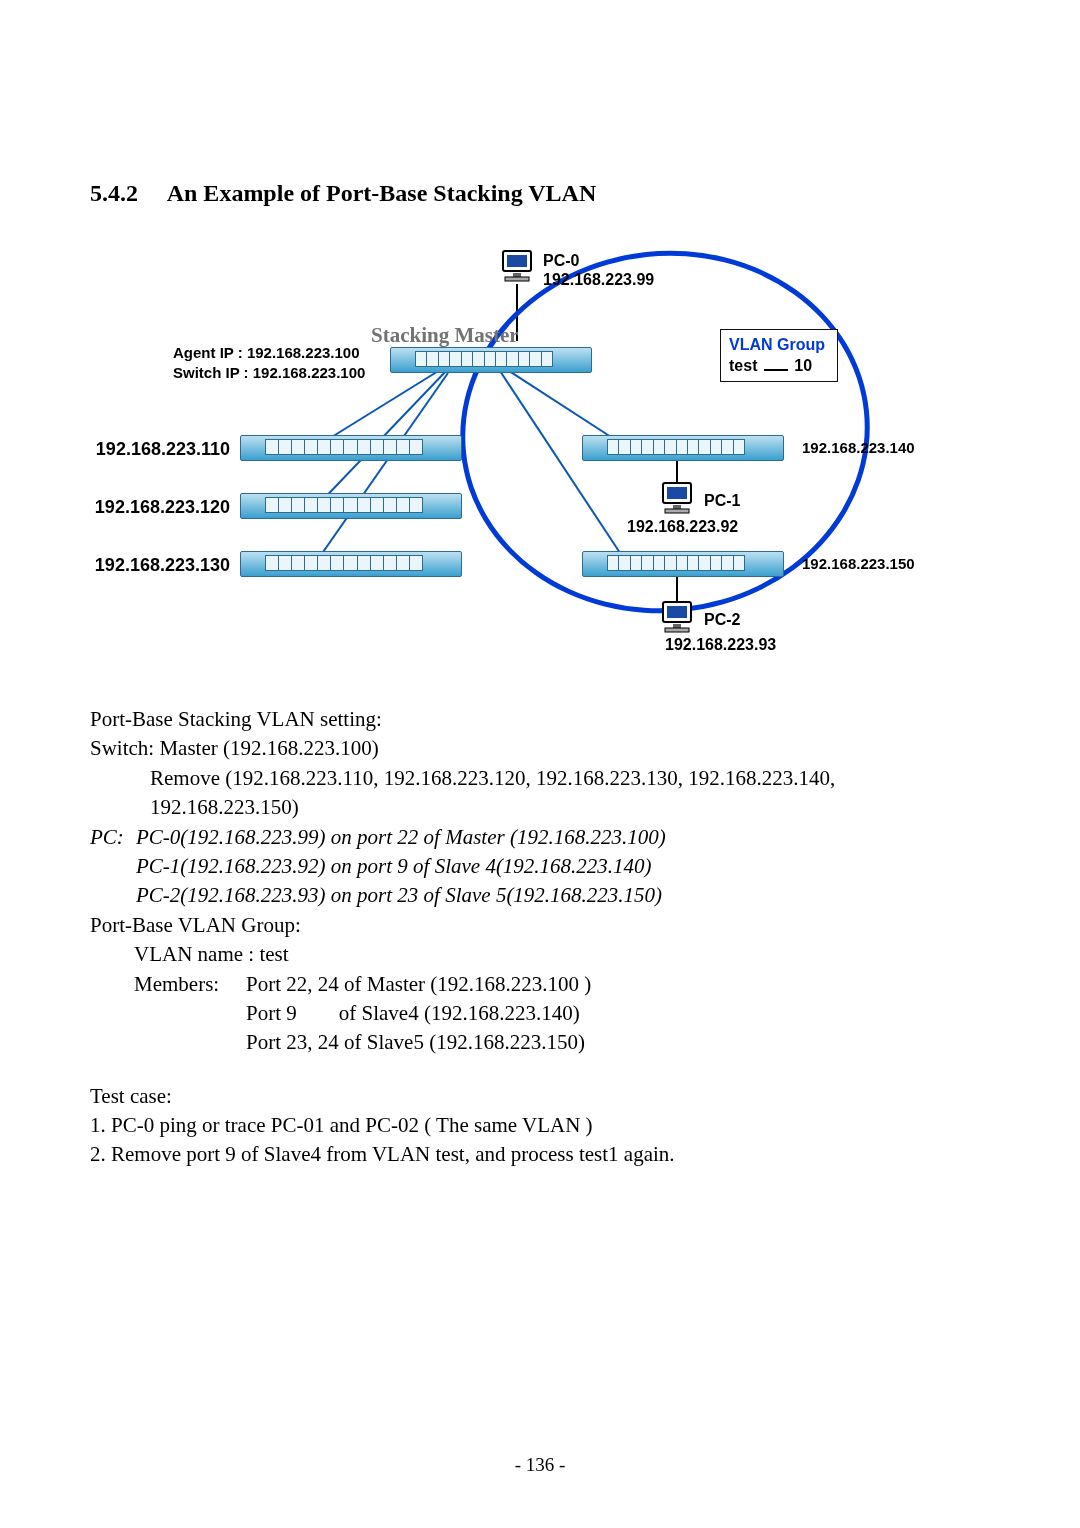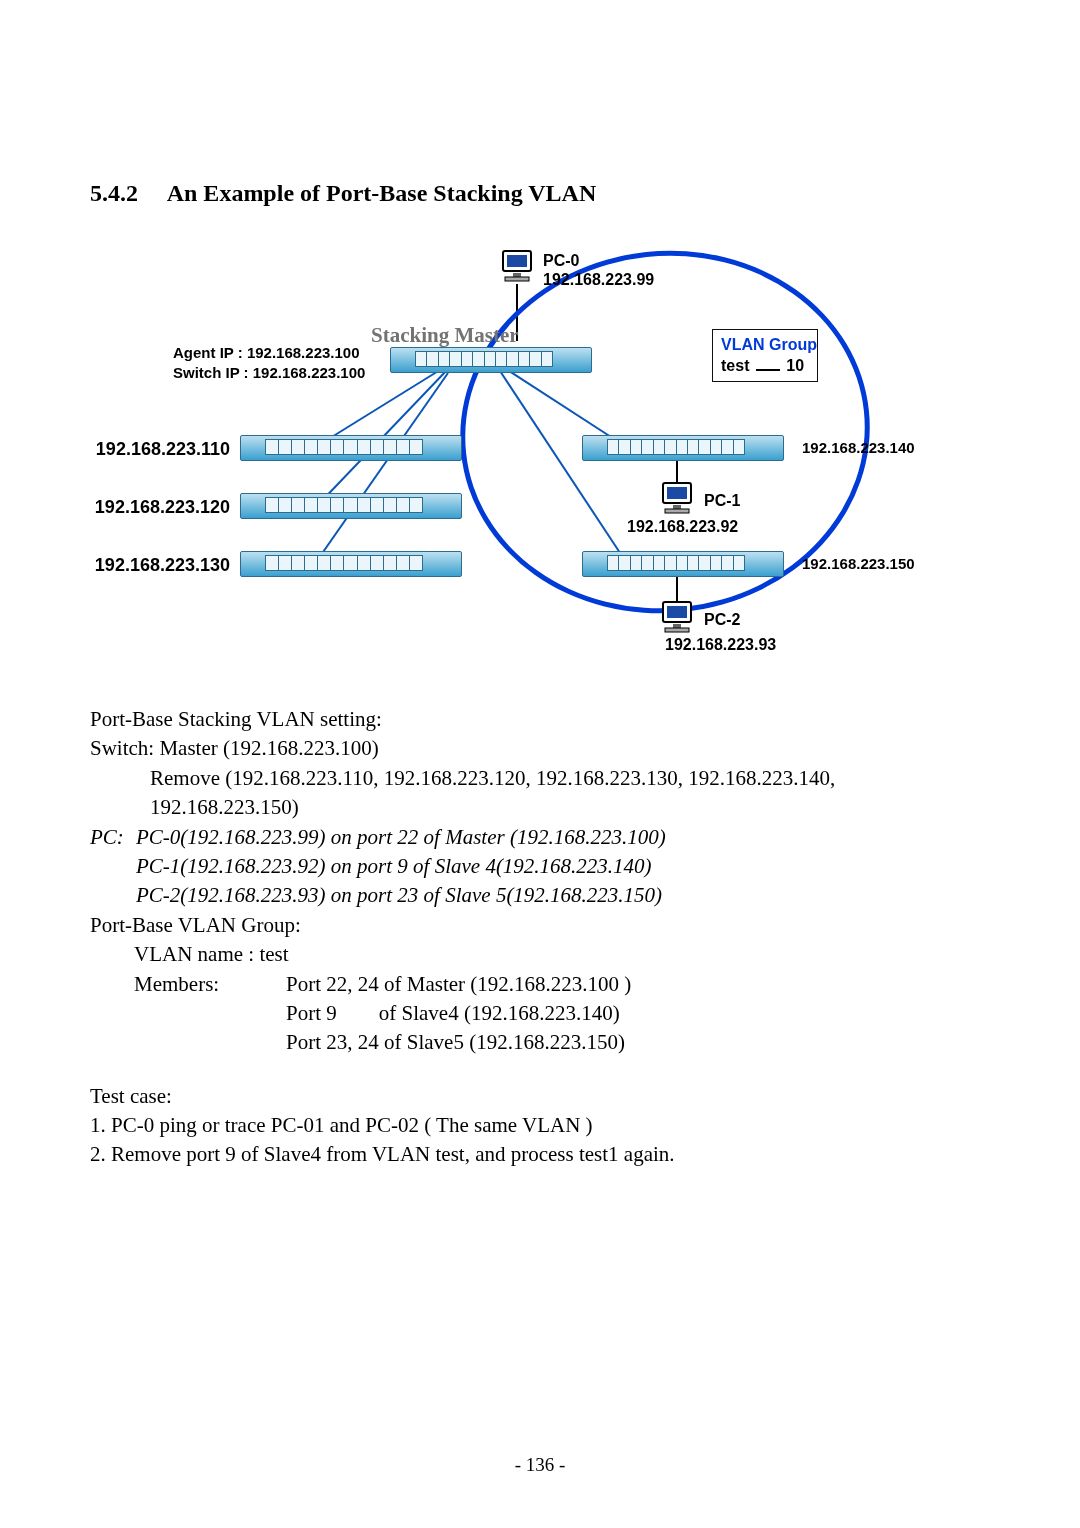"VLAN Group" .vlan-box { margin-left: none -> 8px; padding: 5px 0 4px 8px -> 5px 12px 4px 8px }
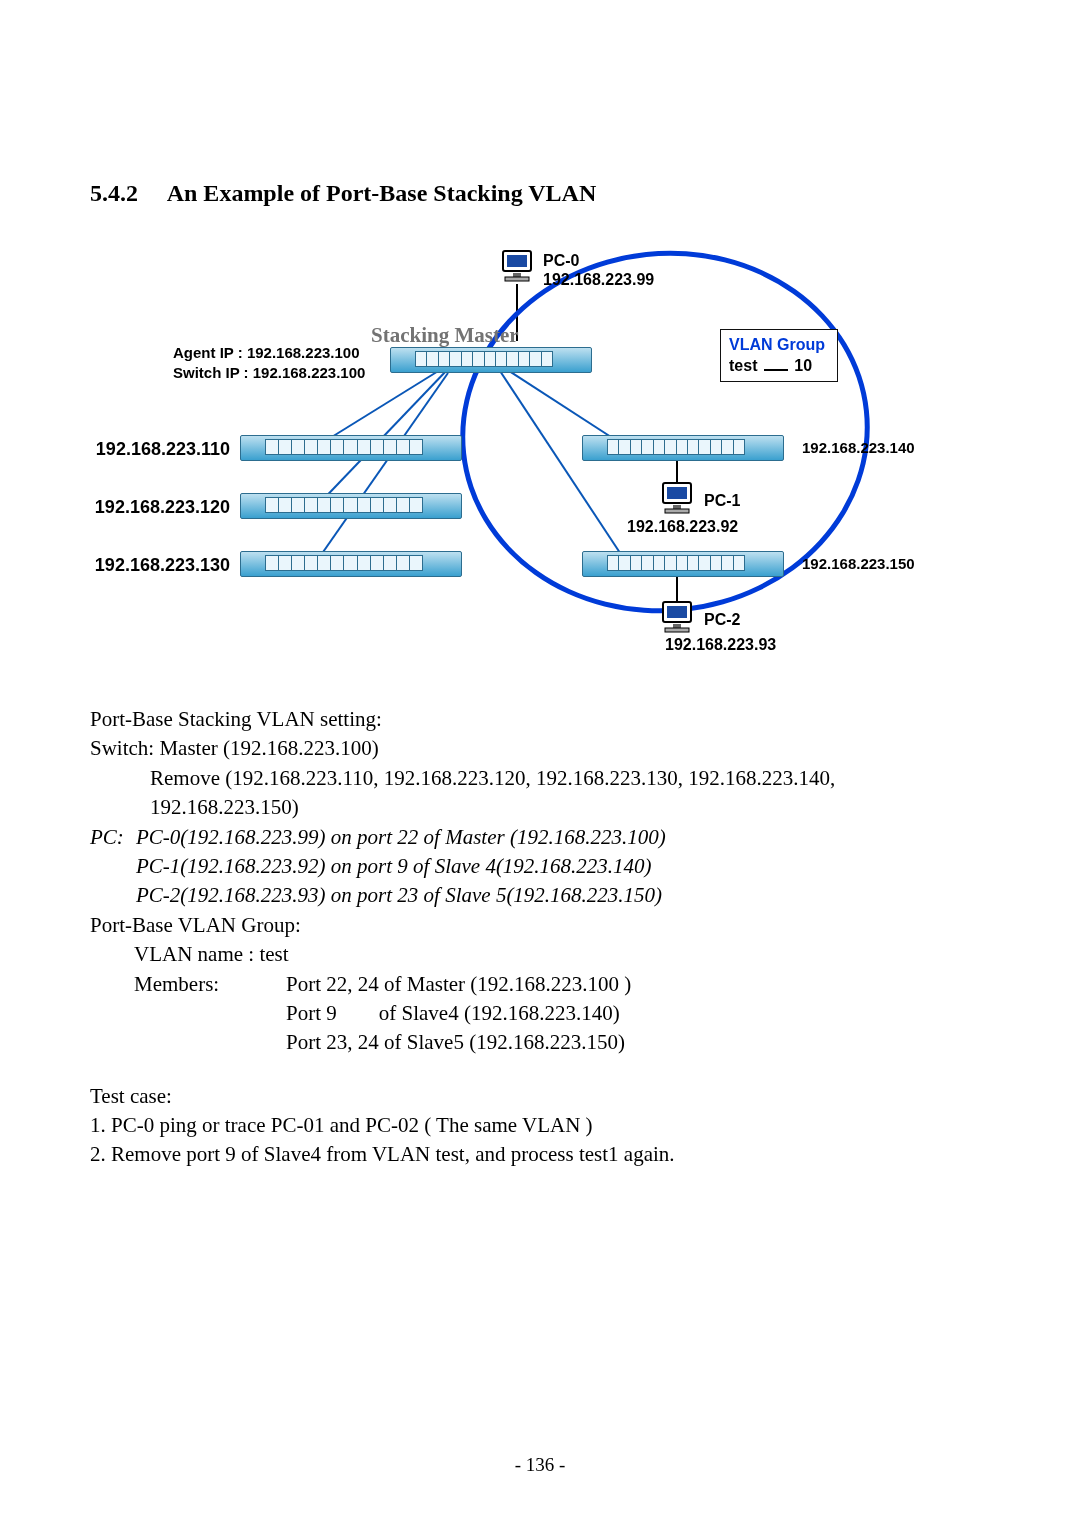"Members:" .members-row { gap: 40px -> none }
